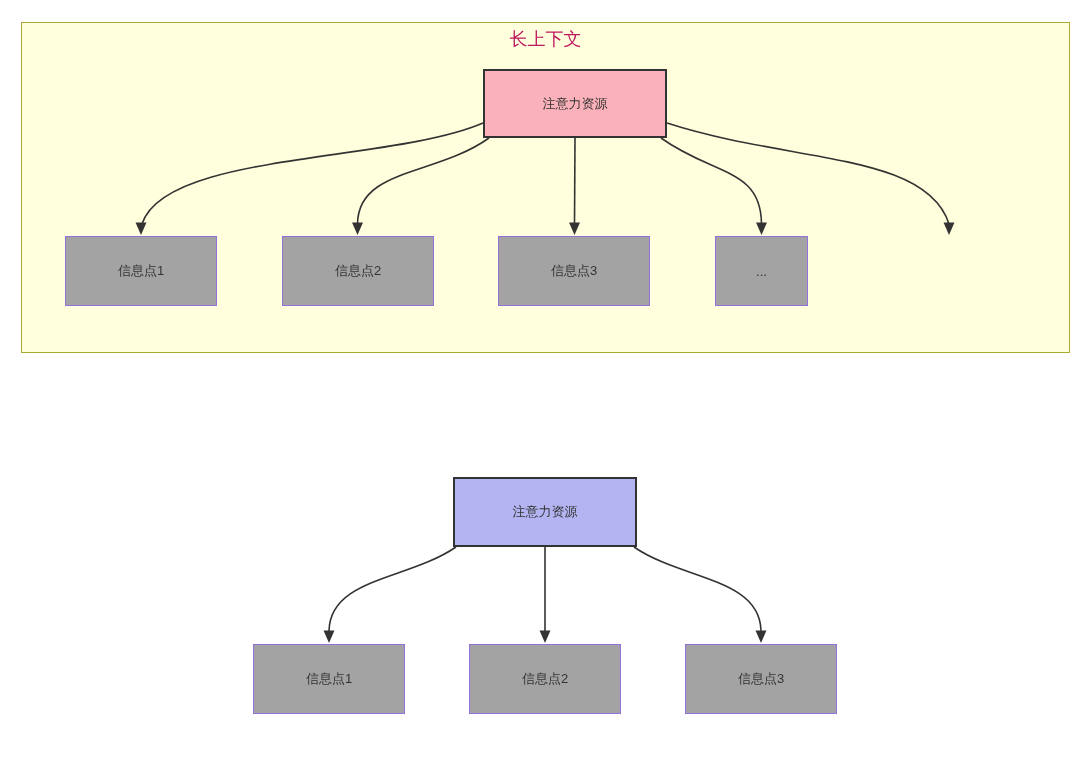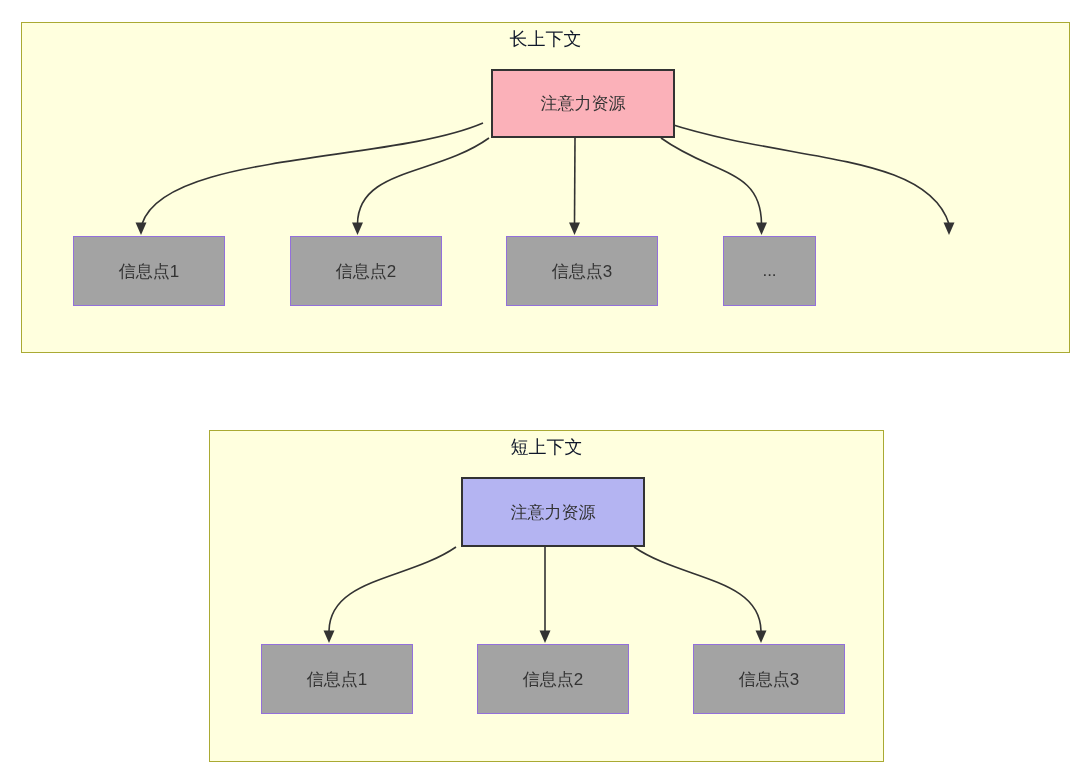"长上下文" .panel-title { color: #0f172a -> #be185d }
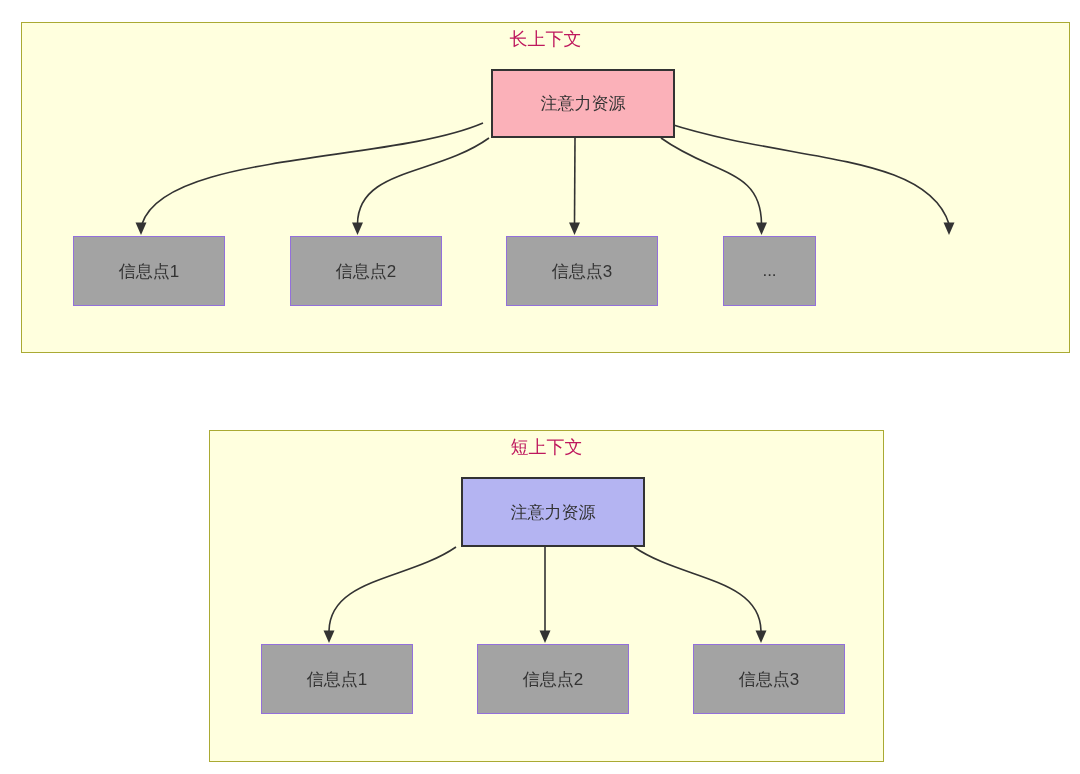"注意力资源" .node { font-size: 17px -> 13px; margin-left: 8px -> none }
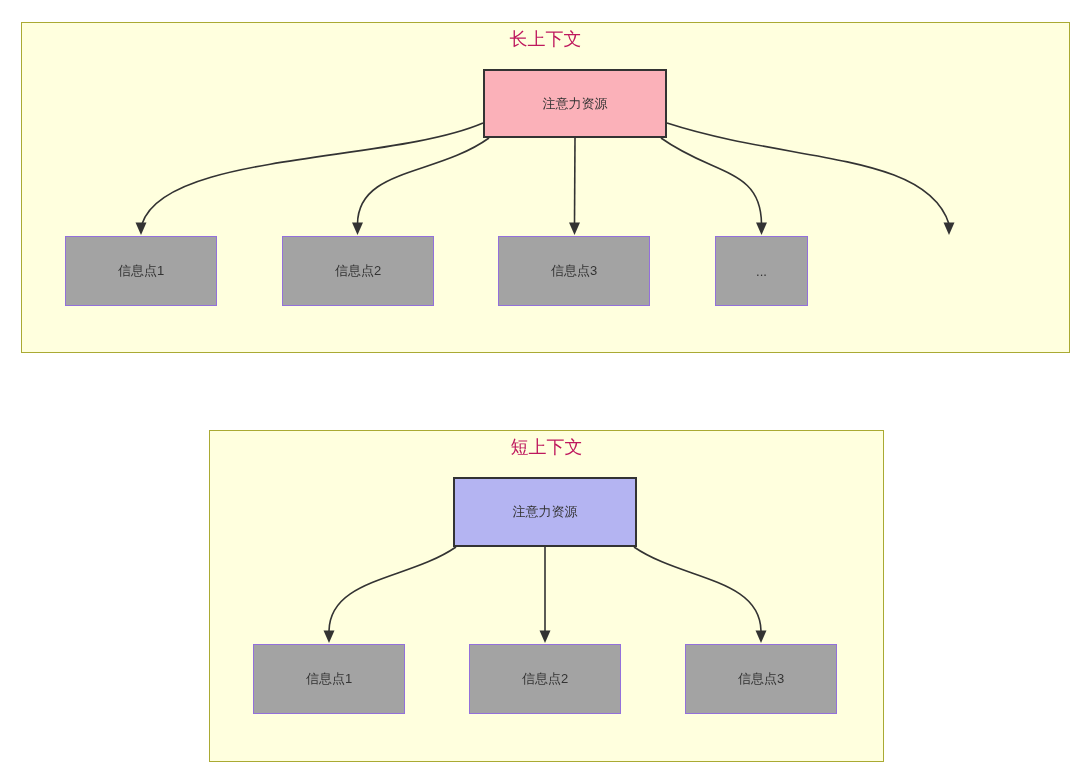"短上下文" div.panel { html: <div> <div>短上下文</div> </div> -> none }
